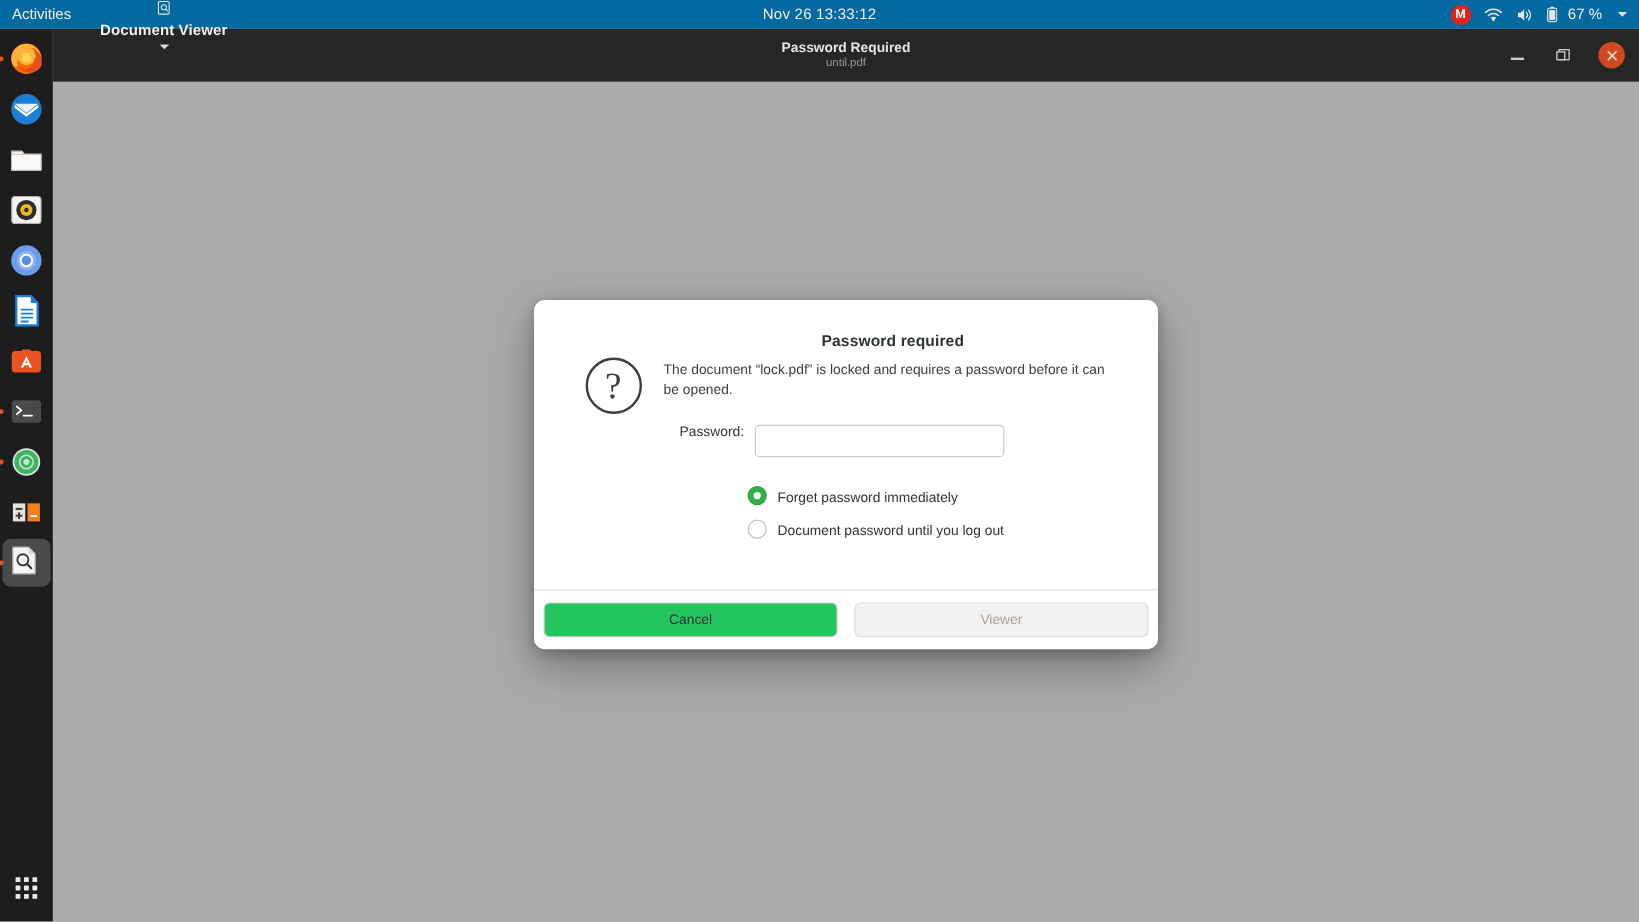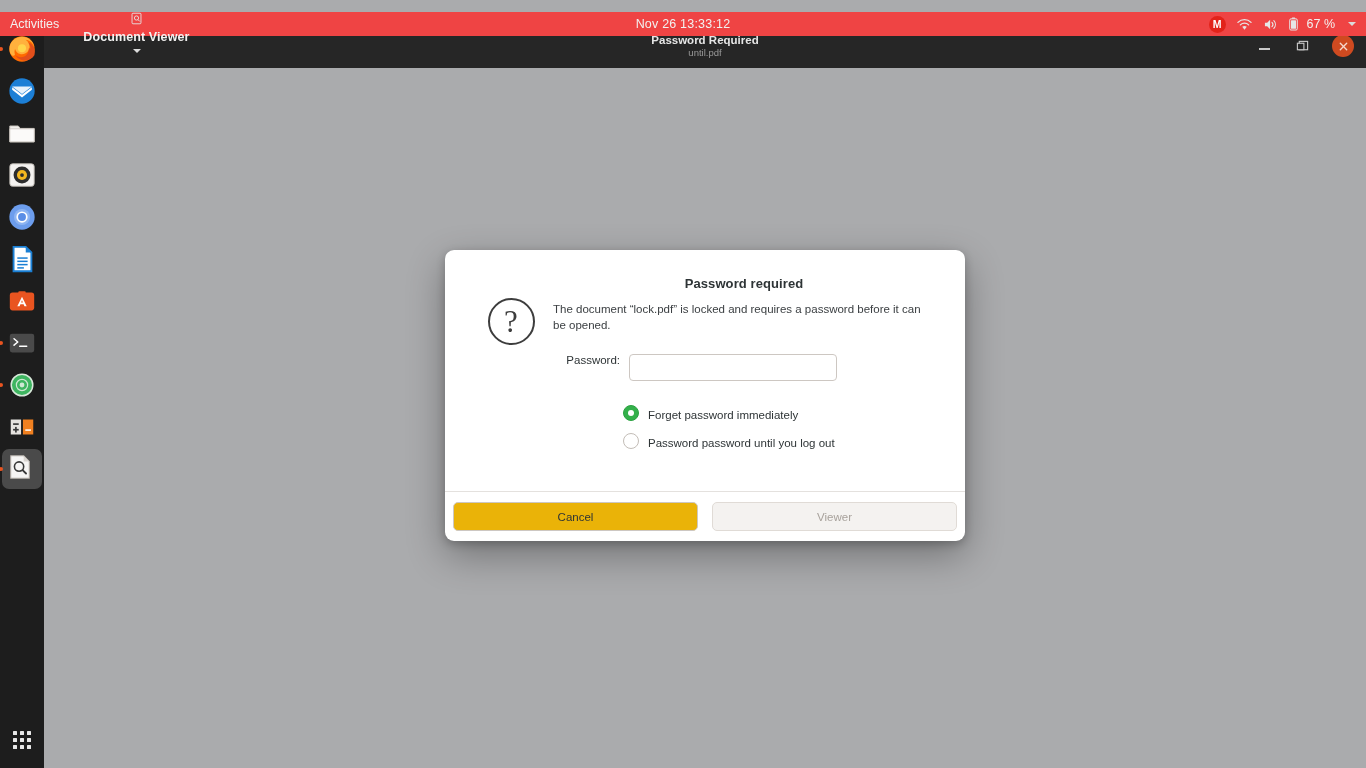"Activities" .topbar { background: #ef4444 -> #0369a1; top: 12px -> 0 }
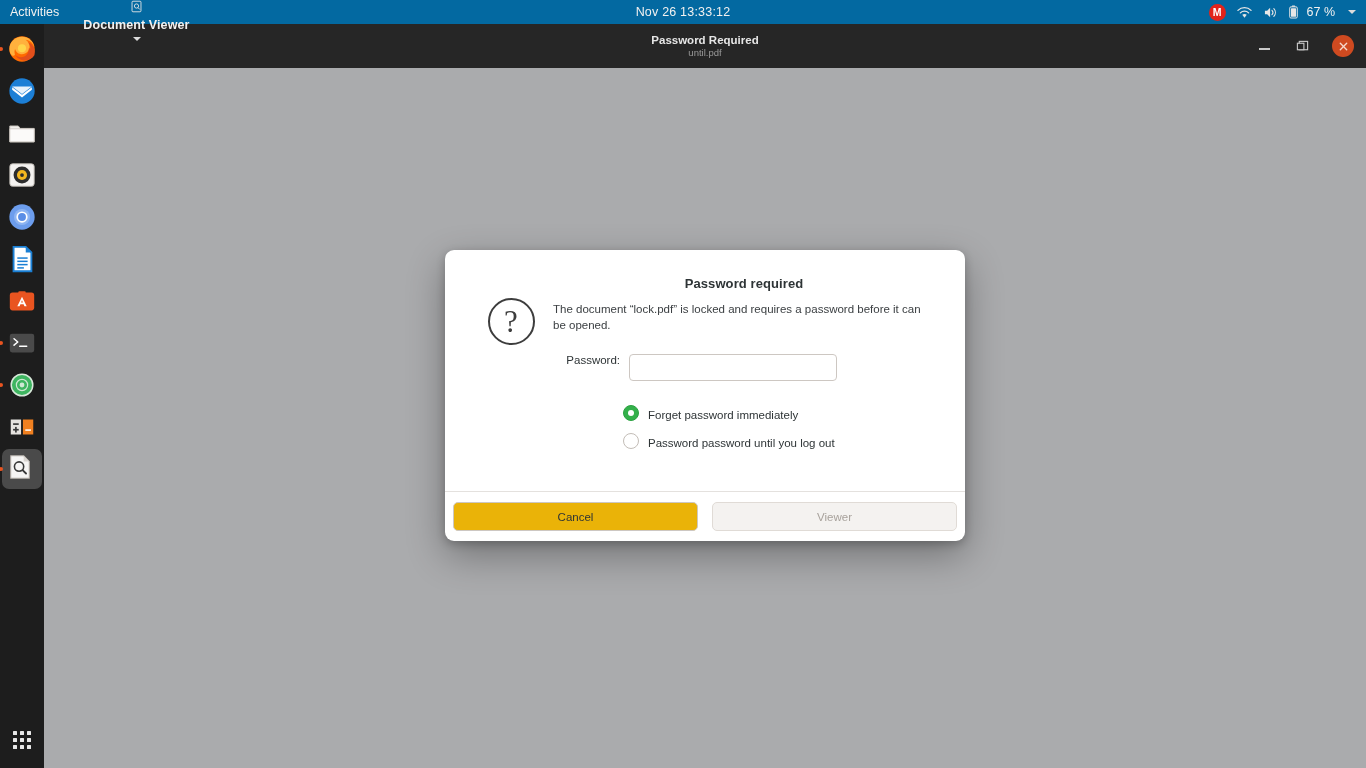"Password password until you log" span.radio-label { text: Password -> Document }
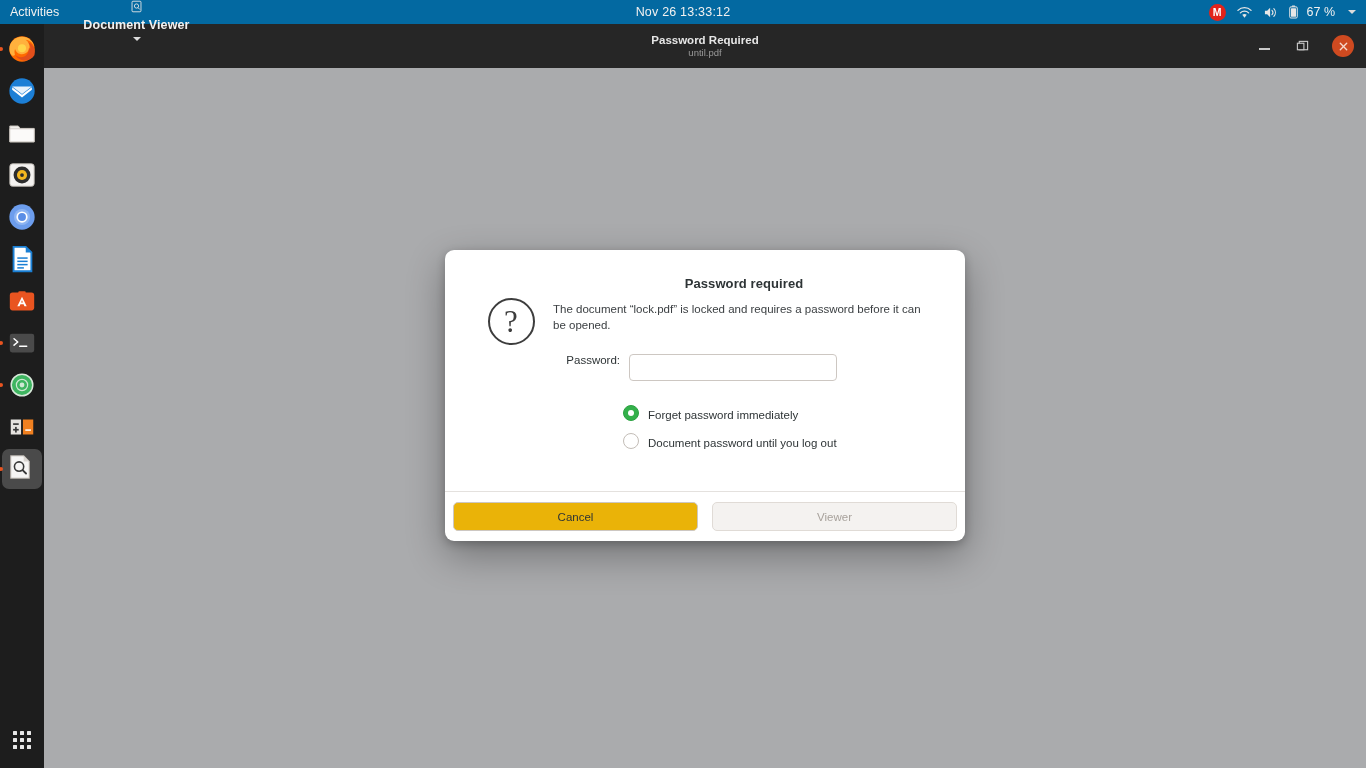"Cancel" .btn-cancel { background: #eab308 -> #22c55e }
